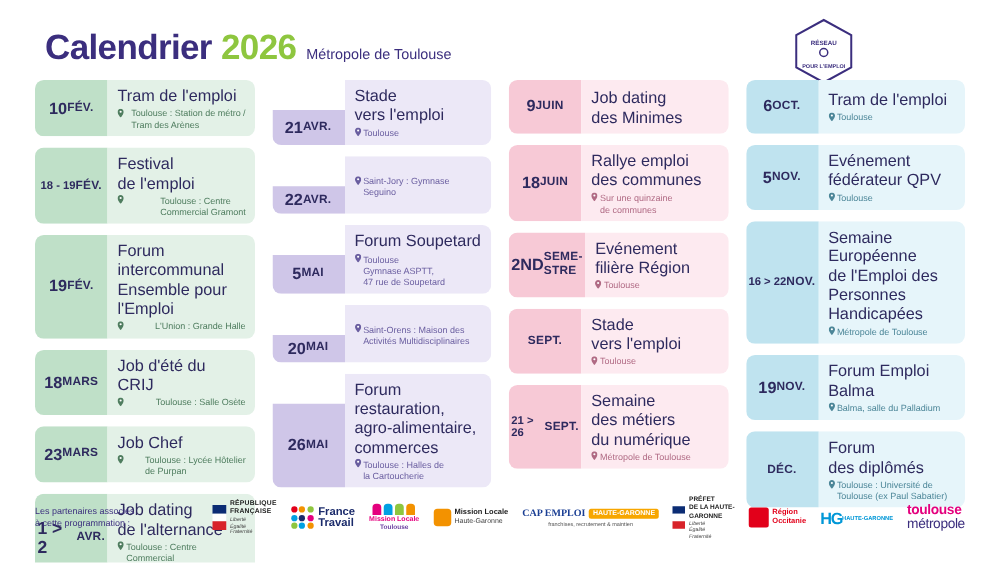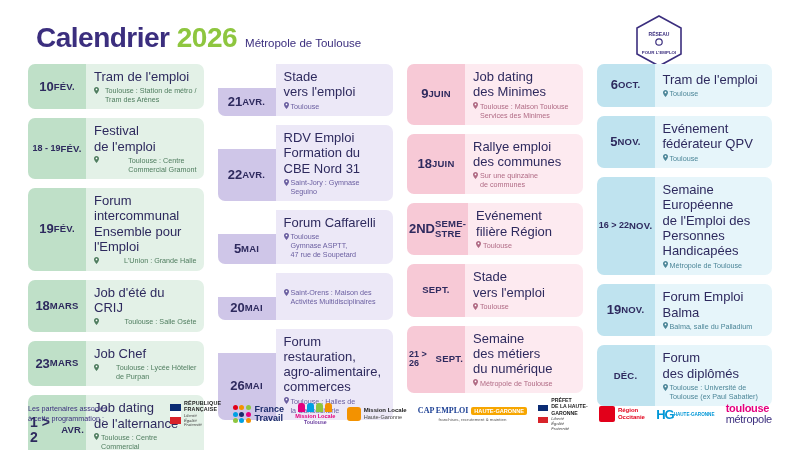"Toulouse : Maison Toulouse" div.loc { html: <div> <span><svg> <path></path> <circle></circle> </svg></span> <span>Toulouse : Maison Toulouse<br>Services des Minimes</span> </div> -> none }
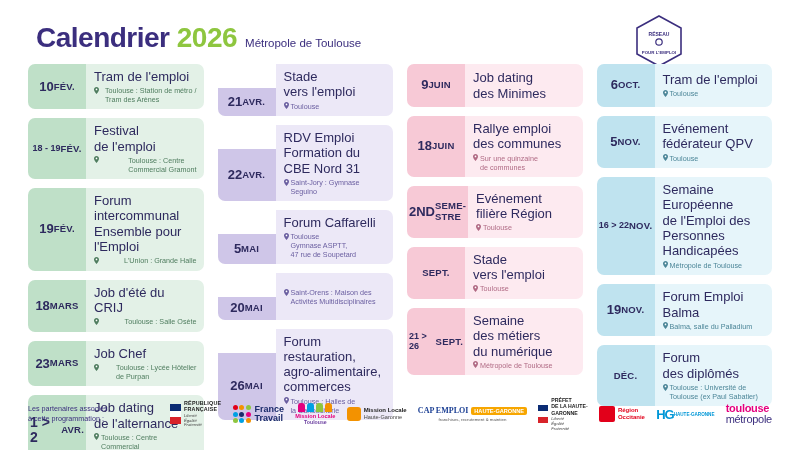"RDV Emploi" div.evt { html: <div>RDV Emploi<br>Formation du<br>CBE Nord 31</div> -> none }
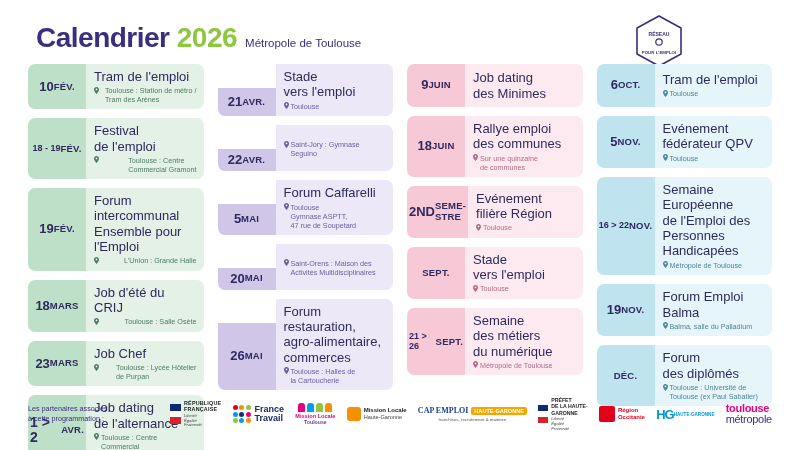"Forum Caffarelli" div.evt { text: Caffarelli -> Soupetard }
